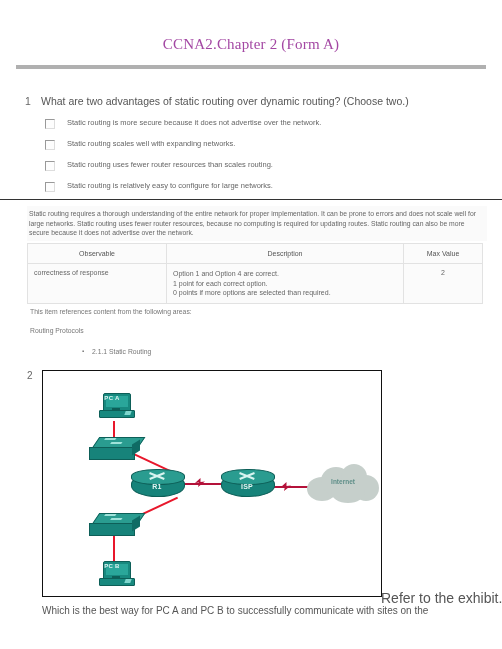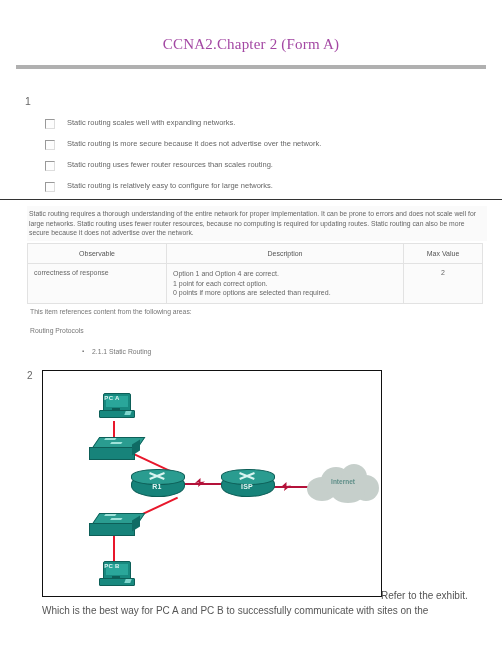"What are two advantages of" span.q-text { html: none -> <span>What are two advantages of static routing over dynamic routing? (Choose two.)</span> }
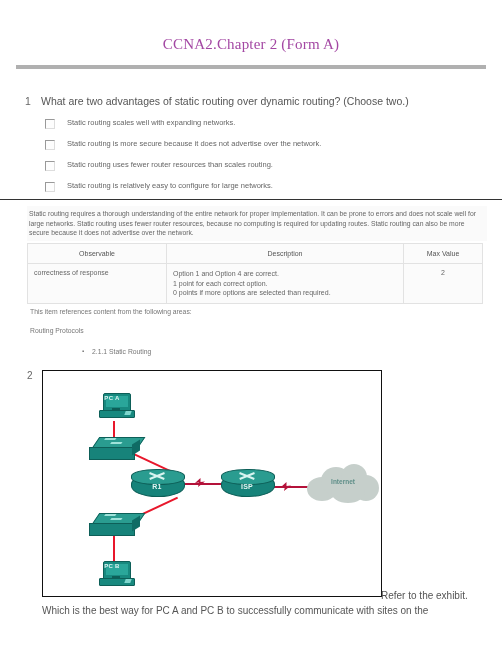"Static routing scales well with" div.option-row { order: before "Static routing is more secure" -> after "Static routing is more secure" }
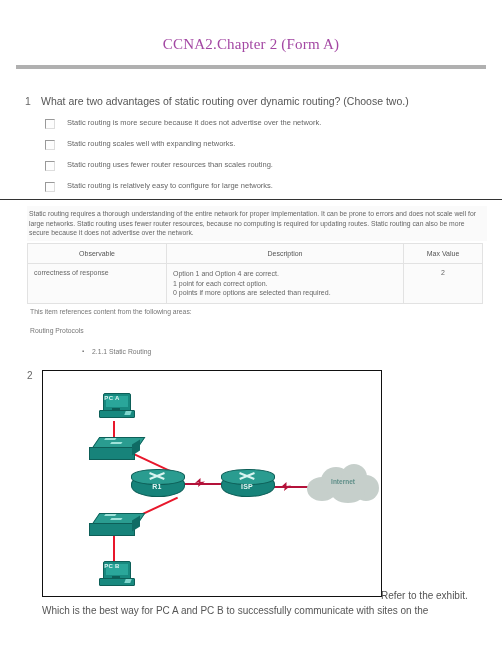"Refer to the exhibit." .refer-text { font-size: 10px -> 14px }
